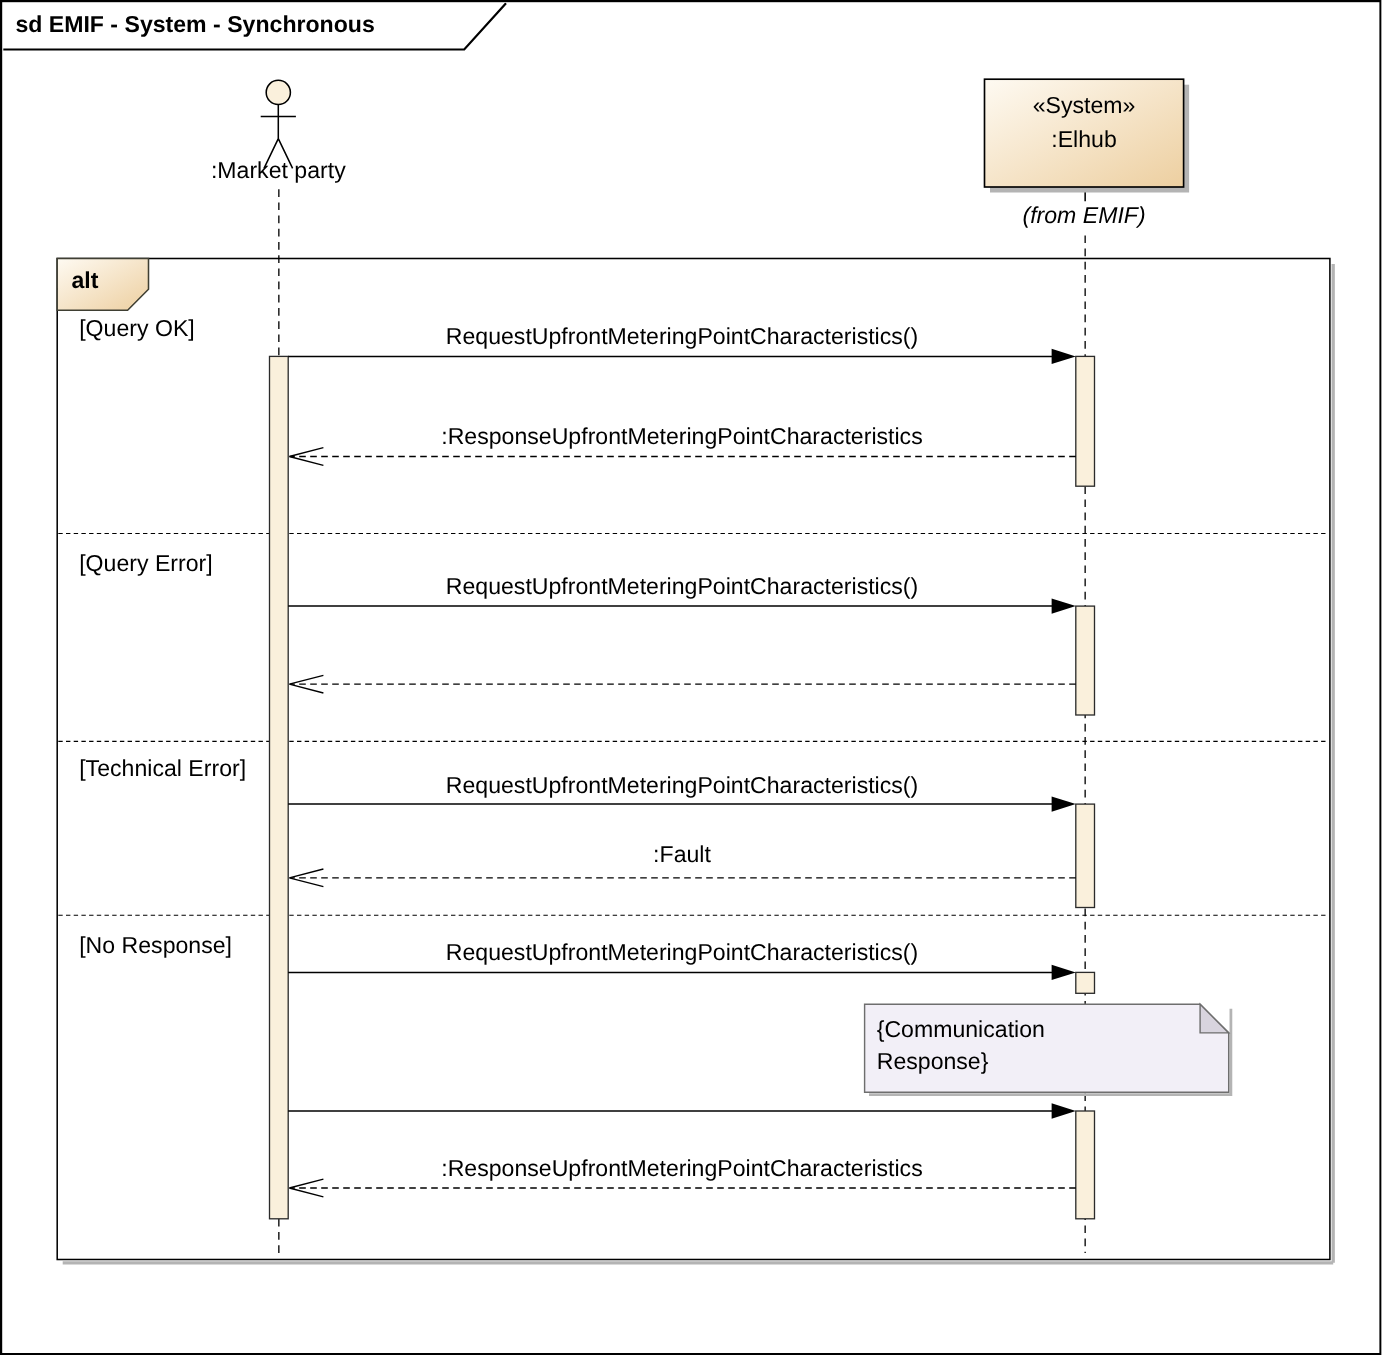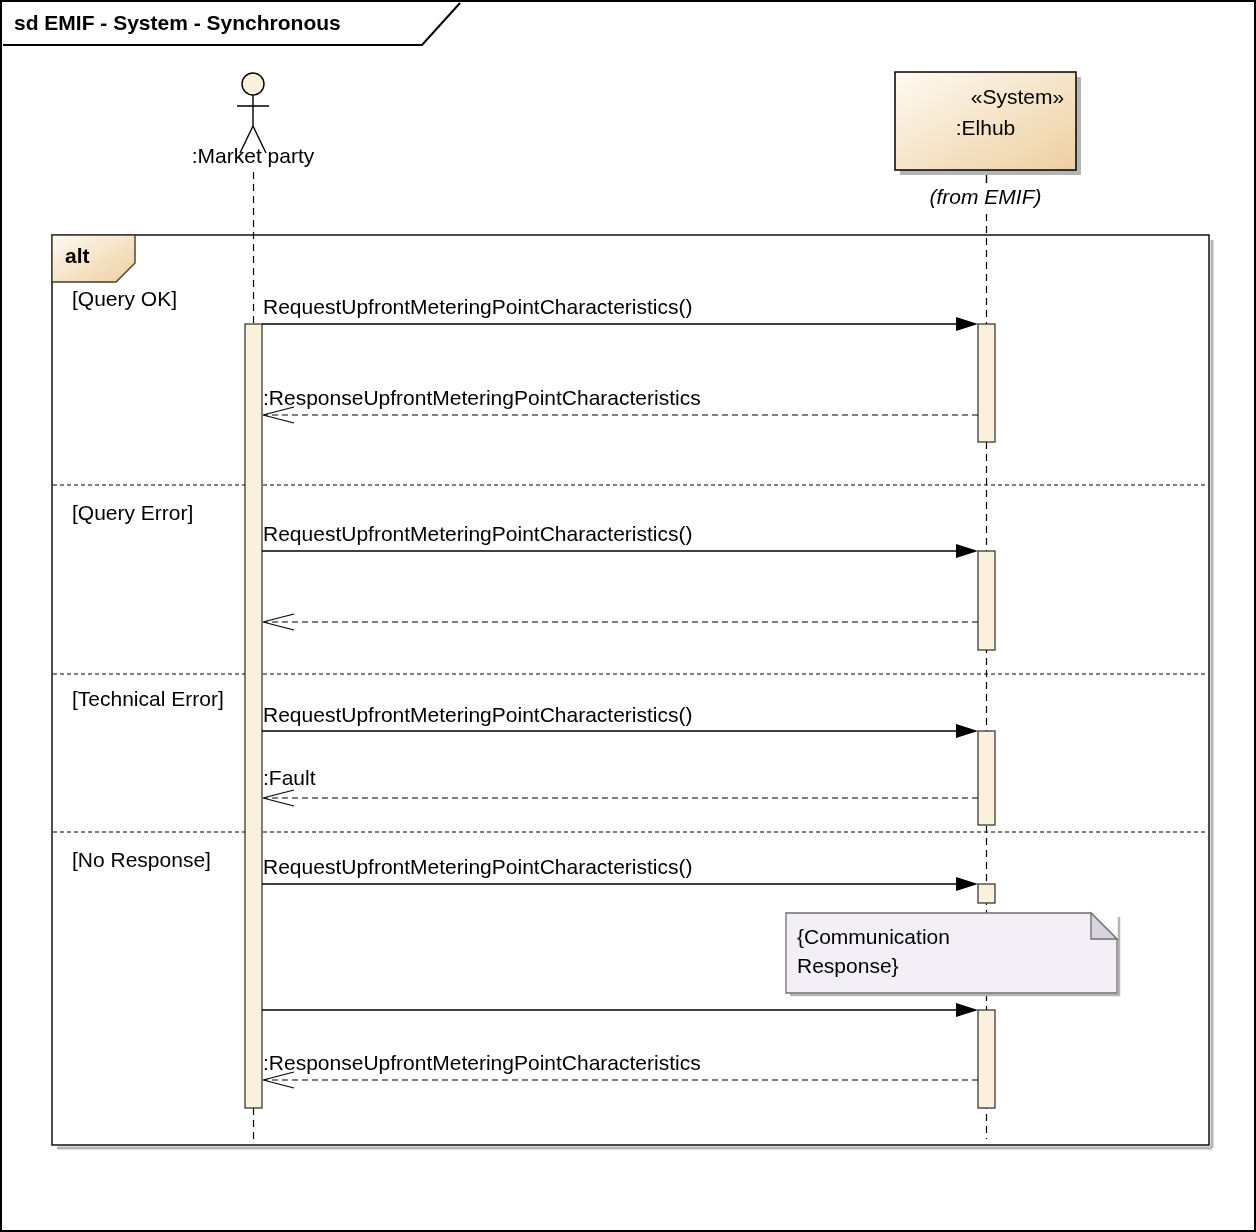"«System»" .elhub-stereo { margin-left: 32px -> none }
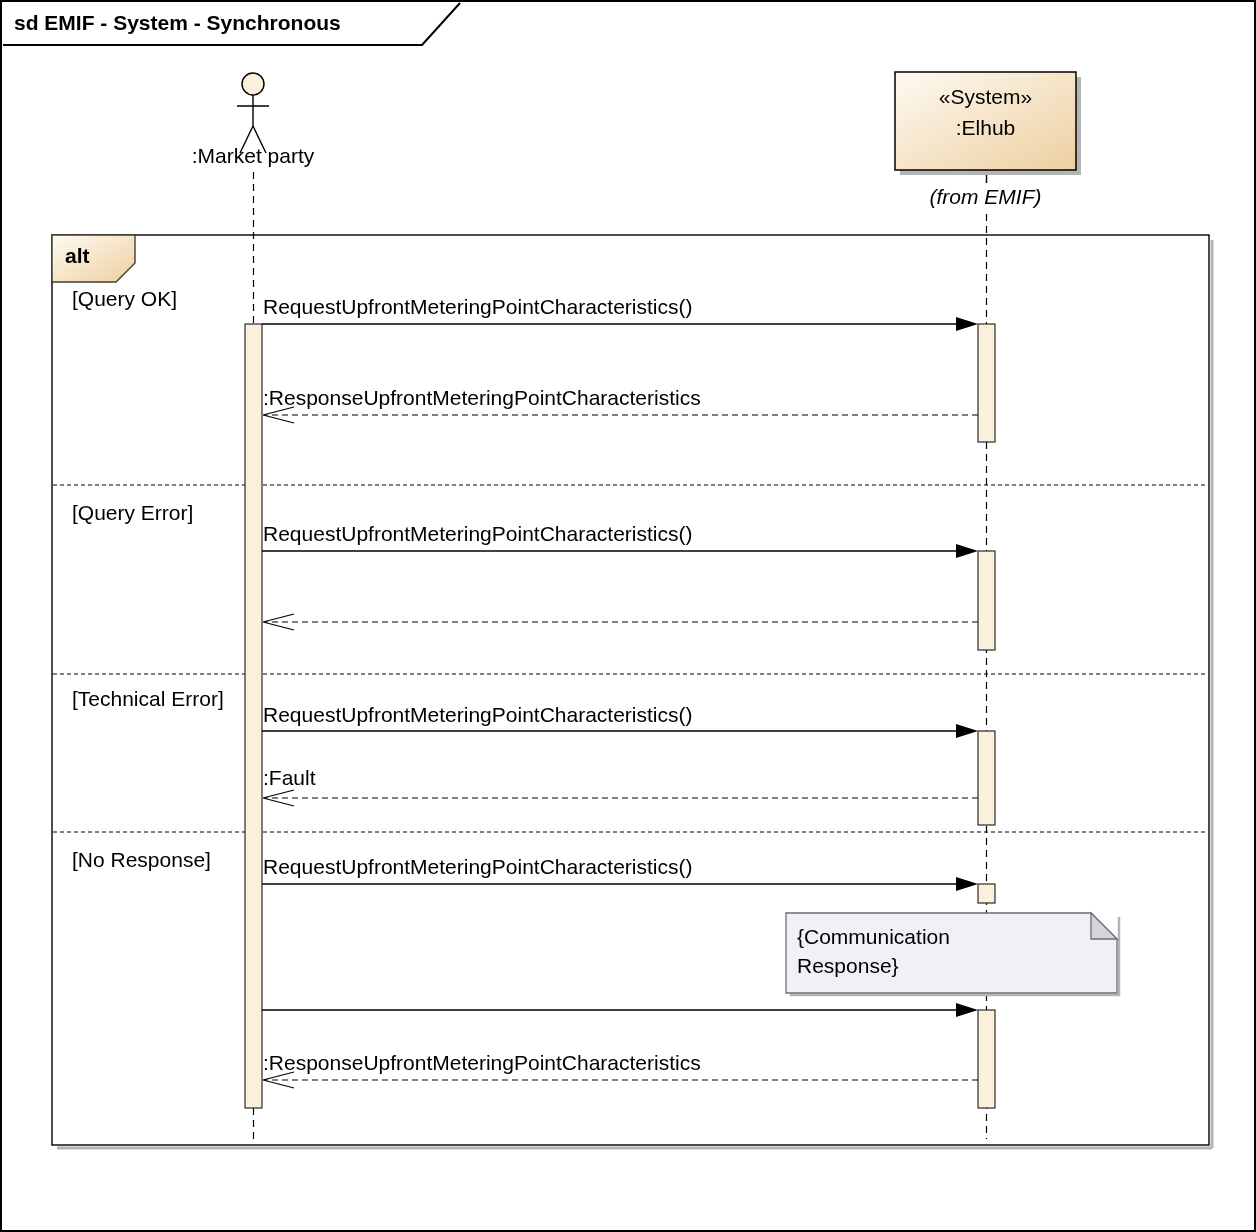"RequestUpfrontMeteringPointCharacteristi" .msg { text-align: left -> center }
